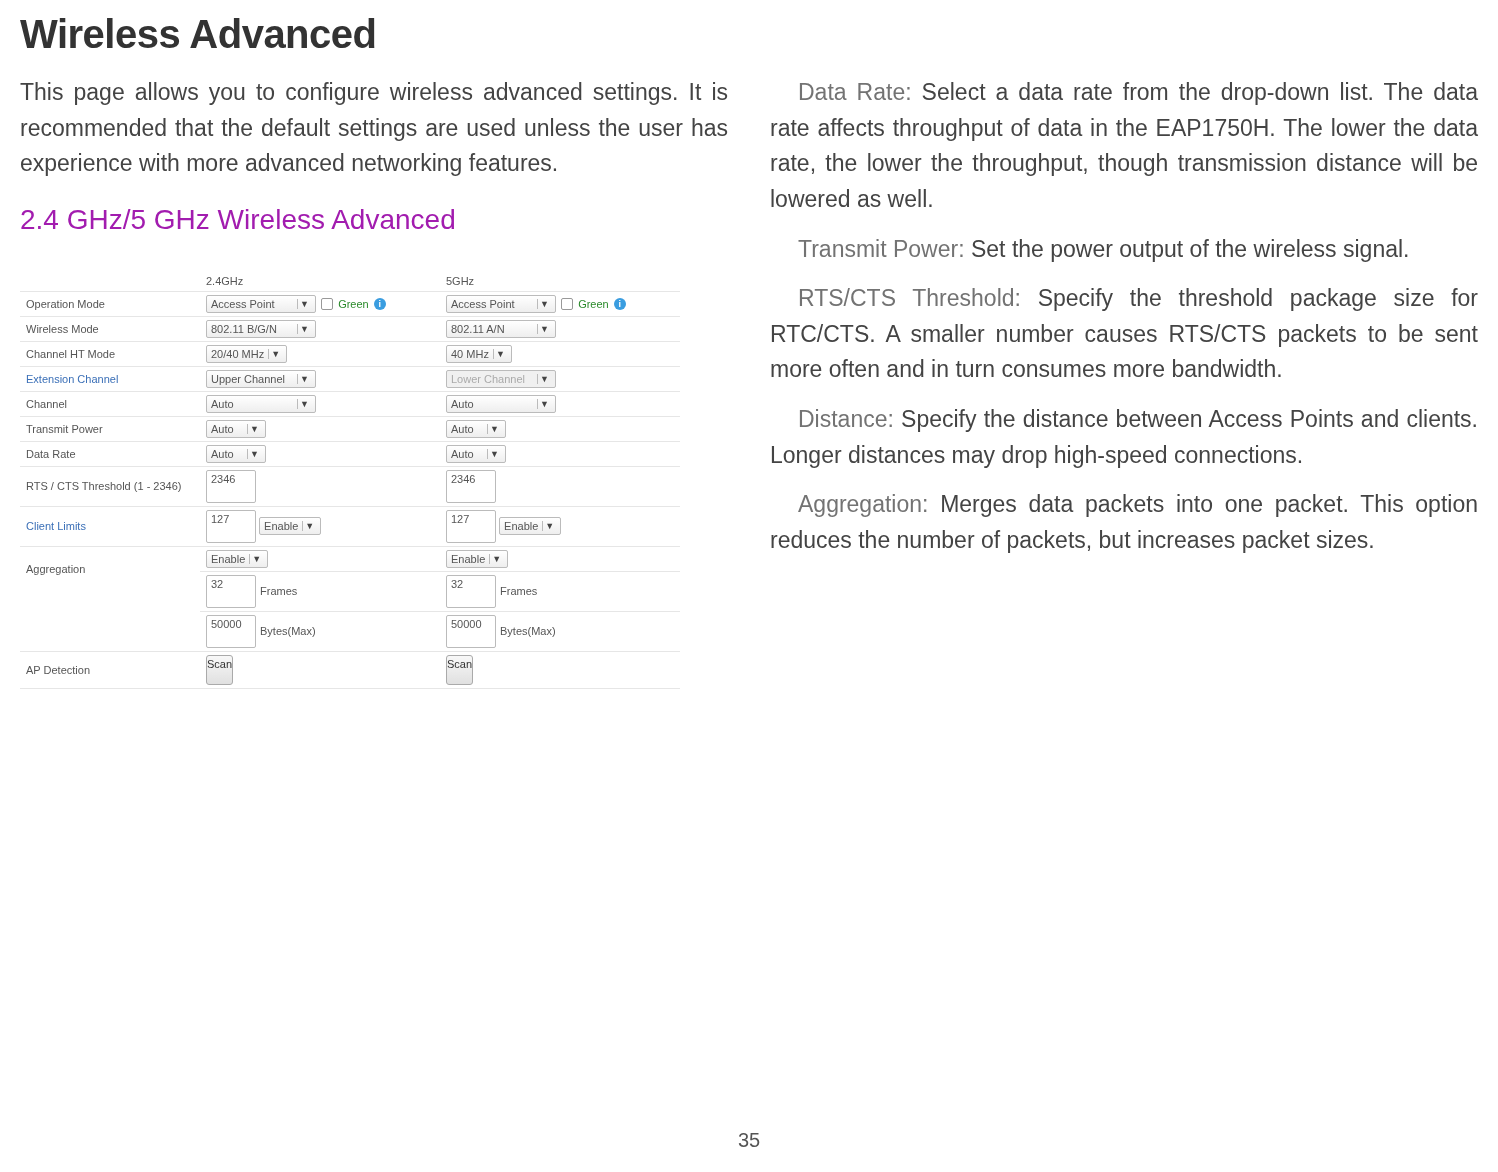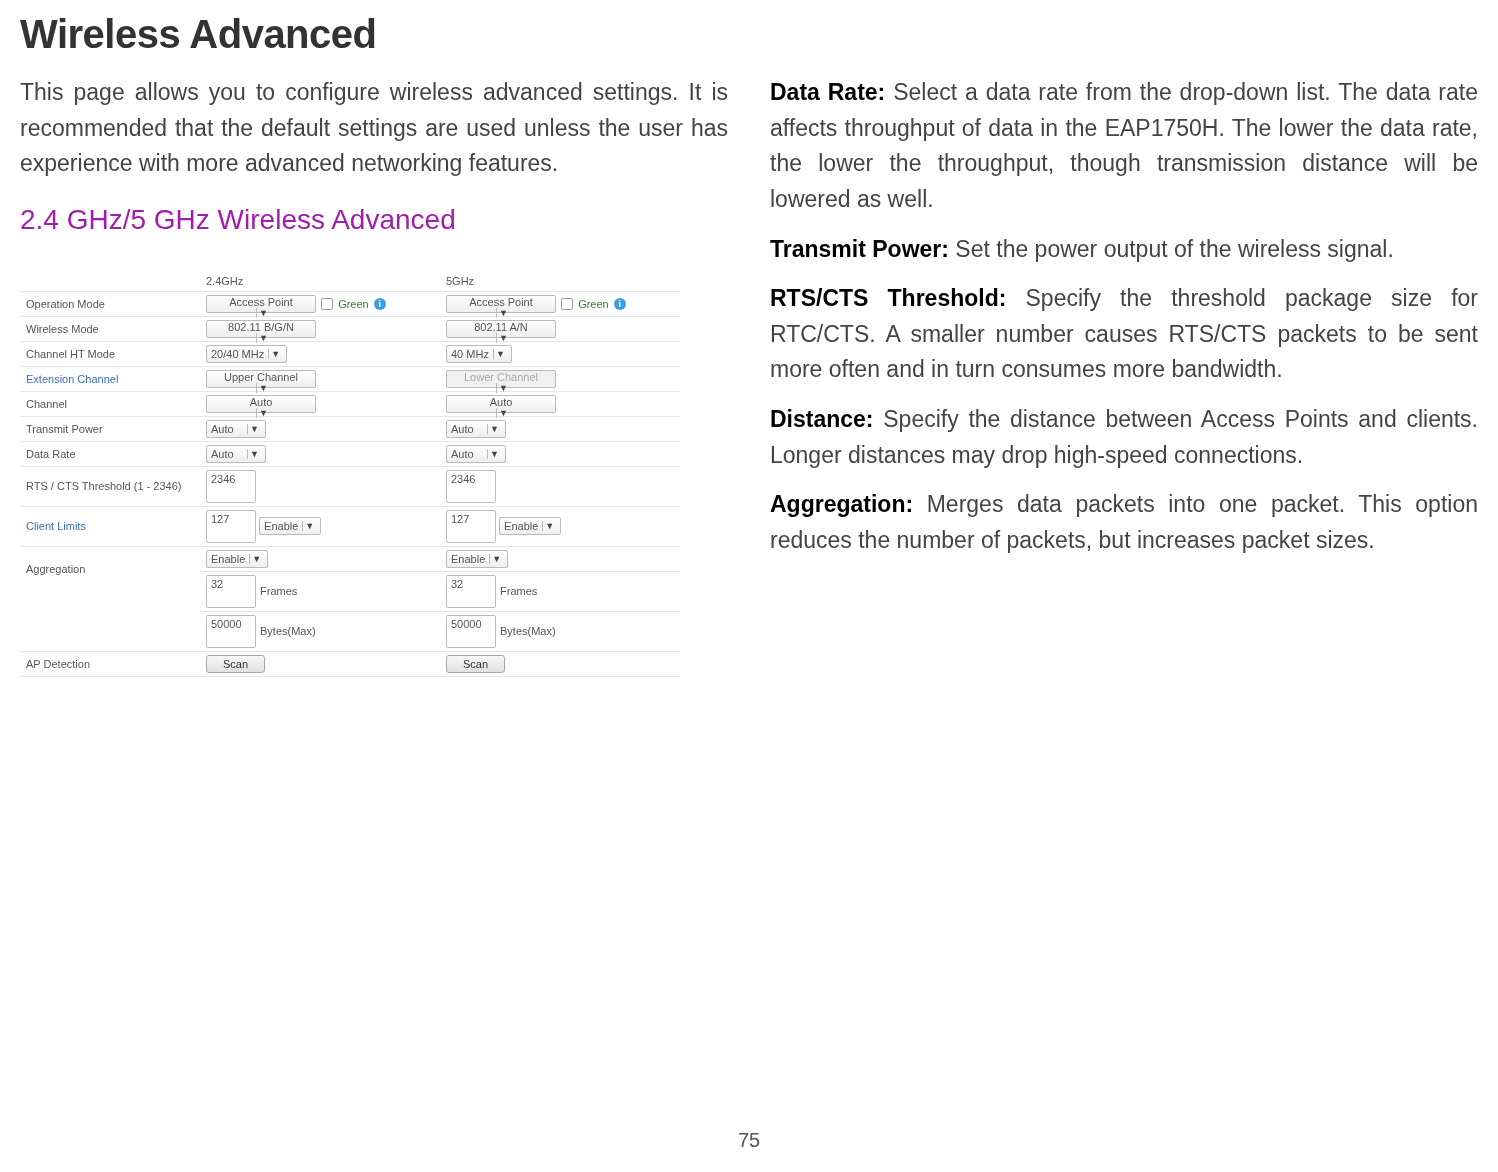"Data Rate:" .term-block .term { color: #000000 -> #737373; font-weight: bold -> normal; margin-left: none -> 28px }
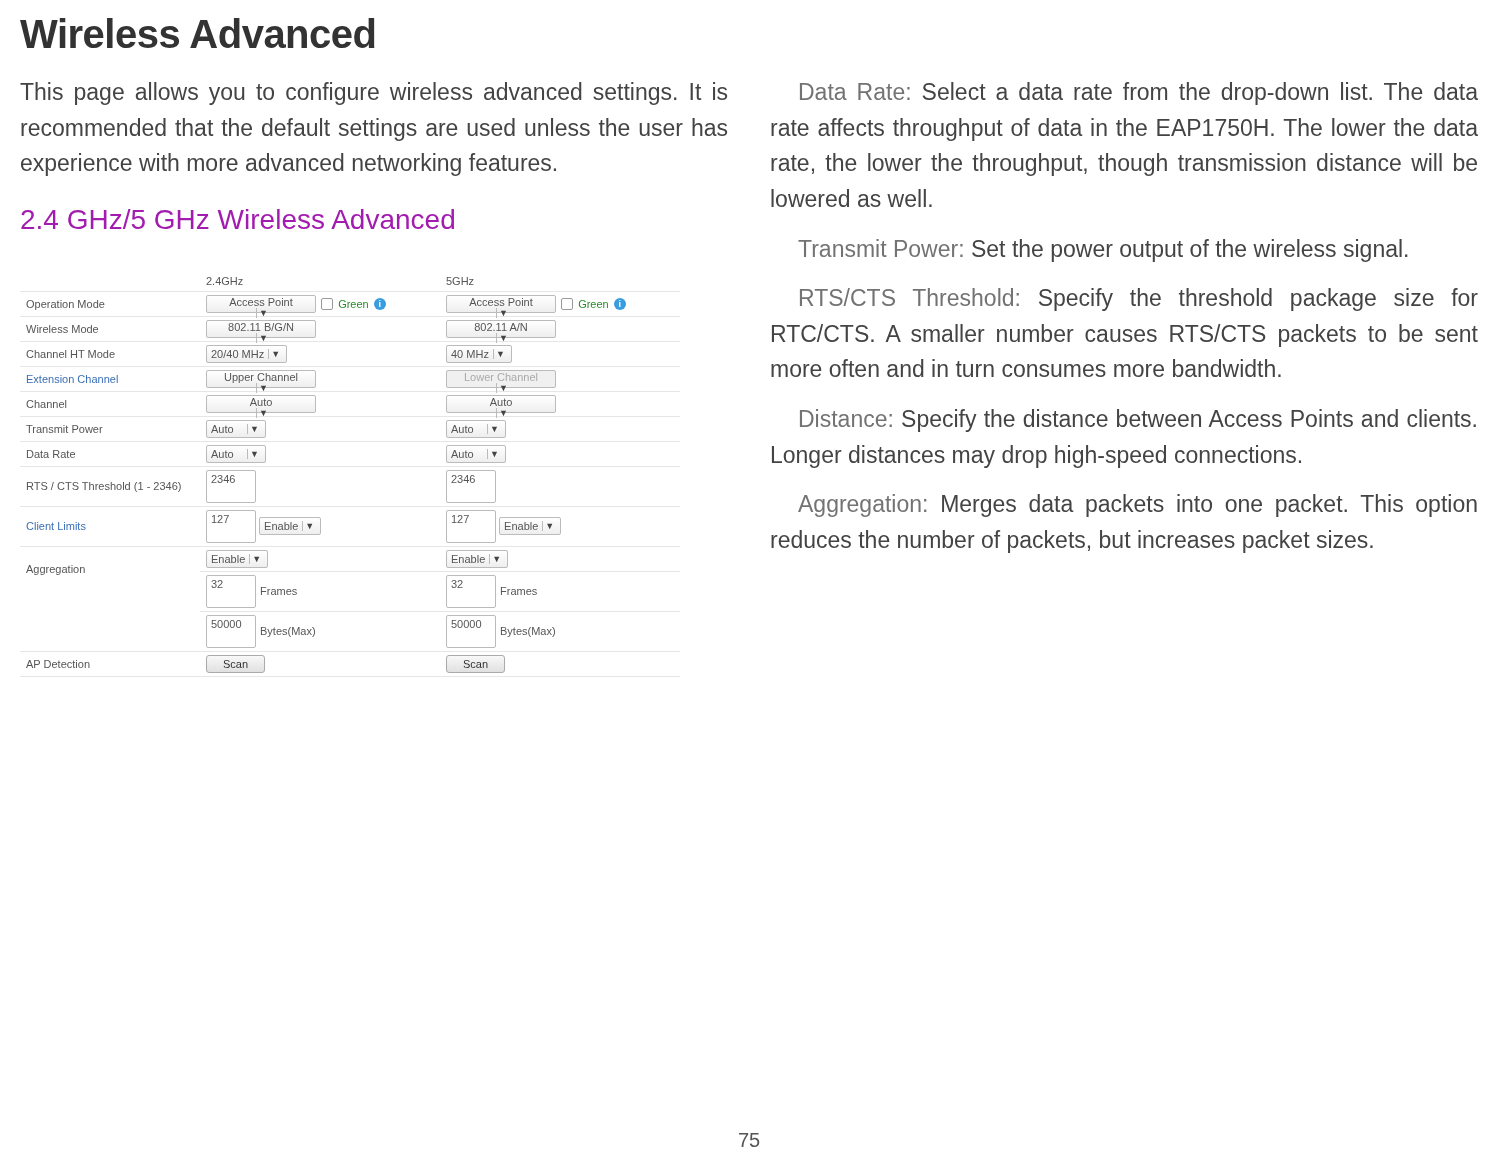"Access Point" .settings-table .dropdown.wide { flex-direction: column -> none }
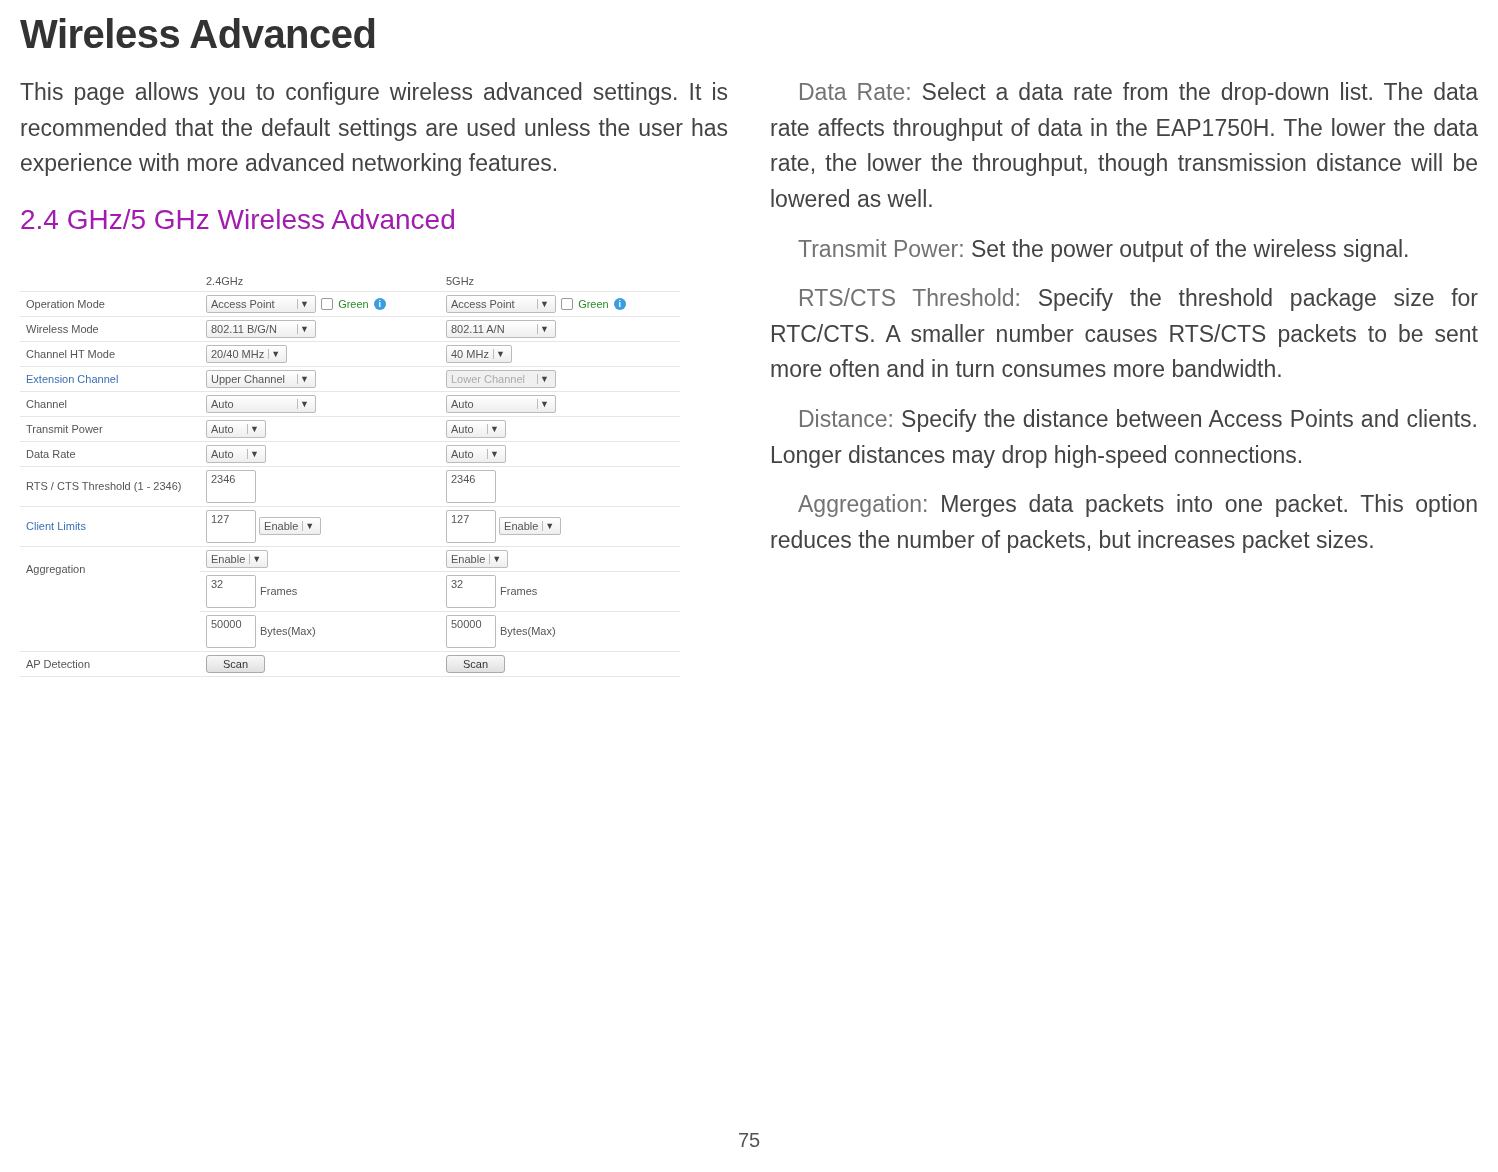"Scan" .settings-table .btn { height: 18px -> 30px; padding: 0 16px -> 0 0 }
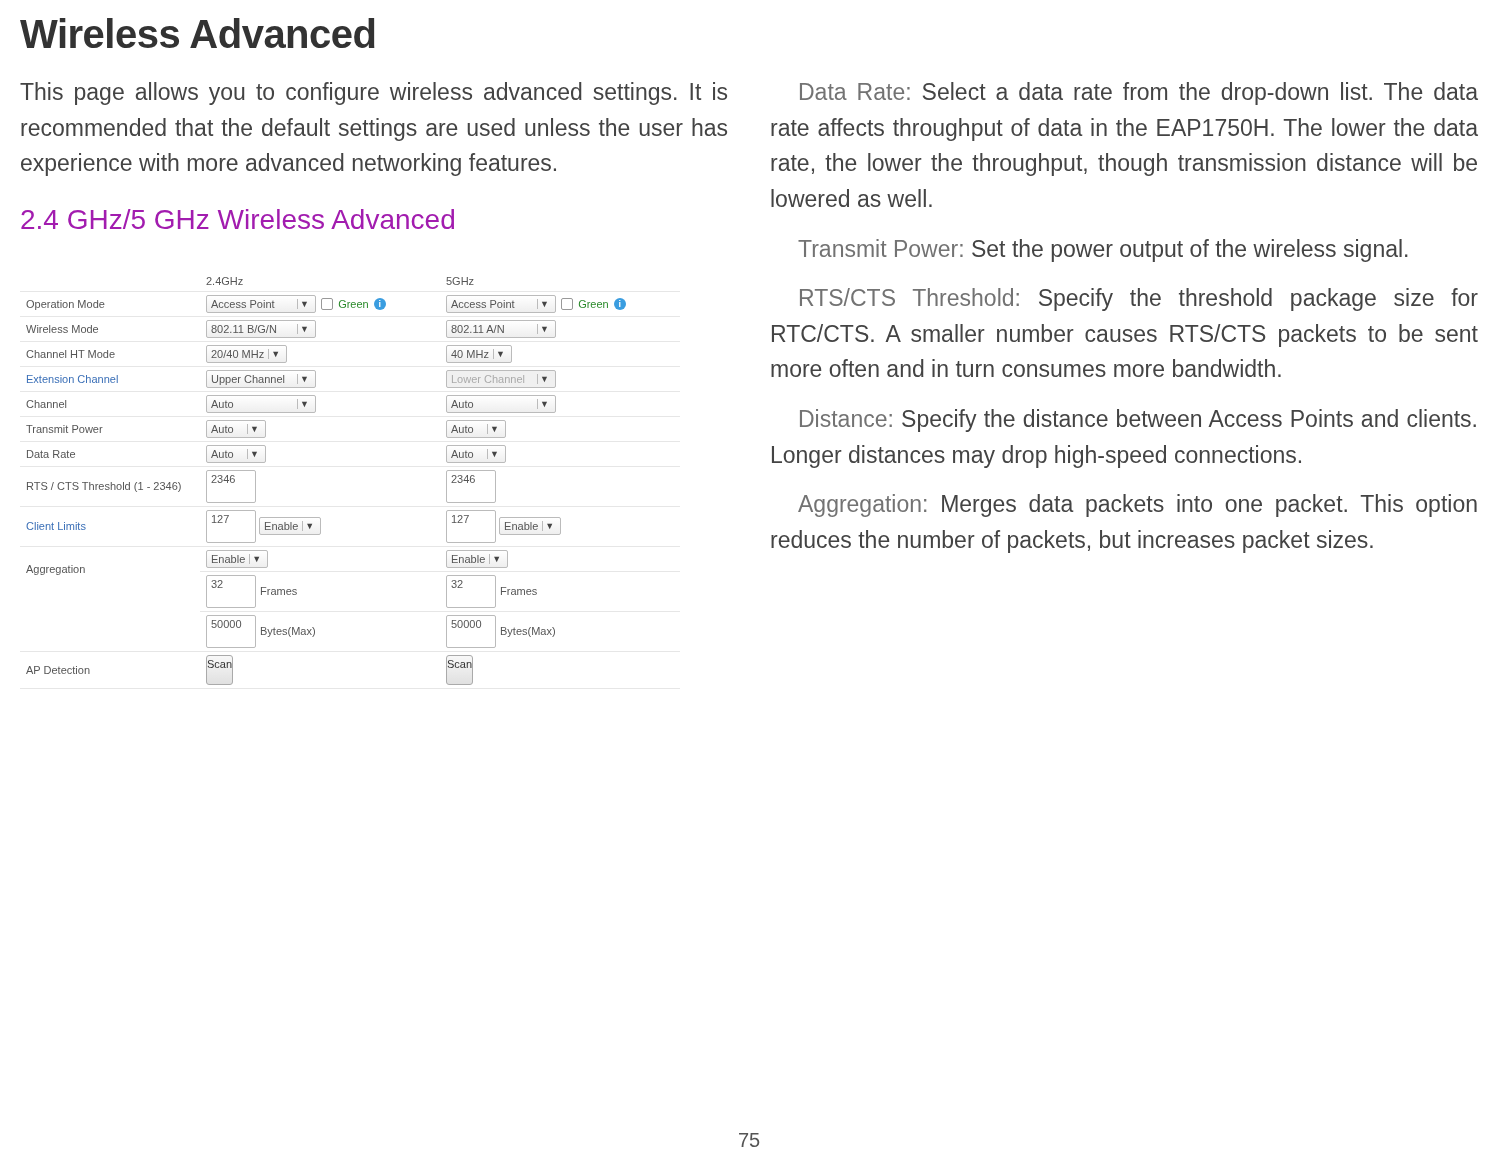"75" div.page-number { text: 75 -> 35 }
